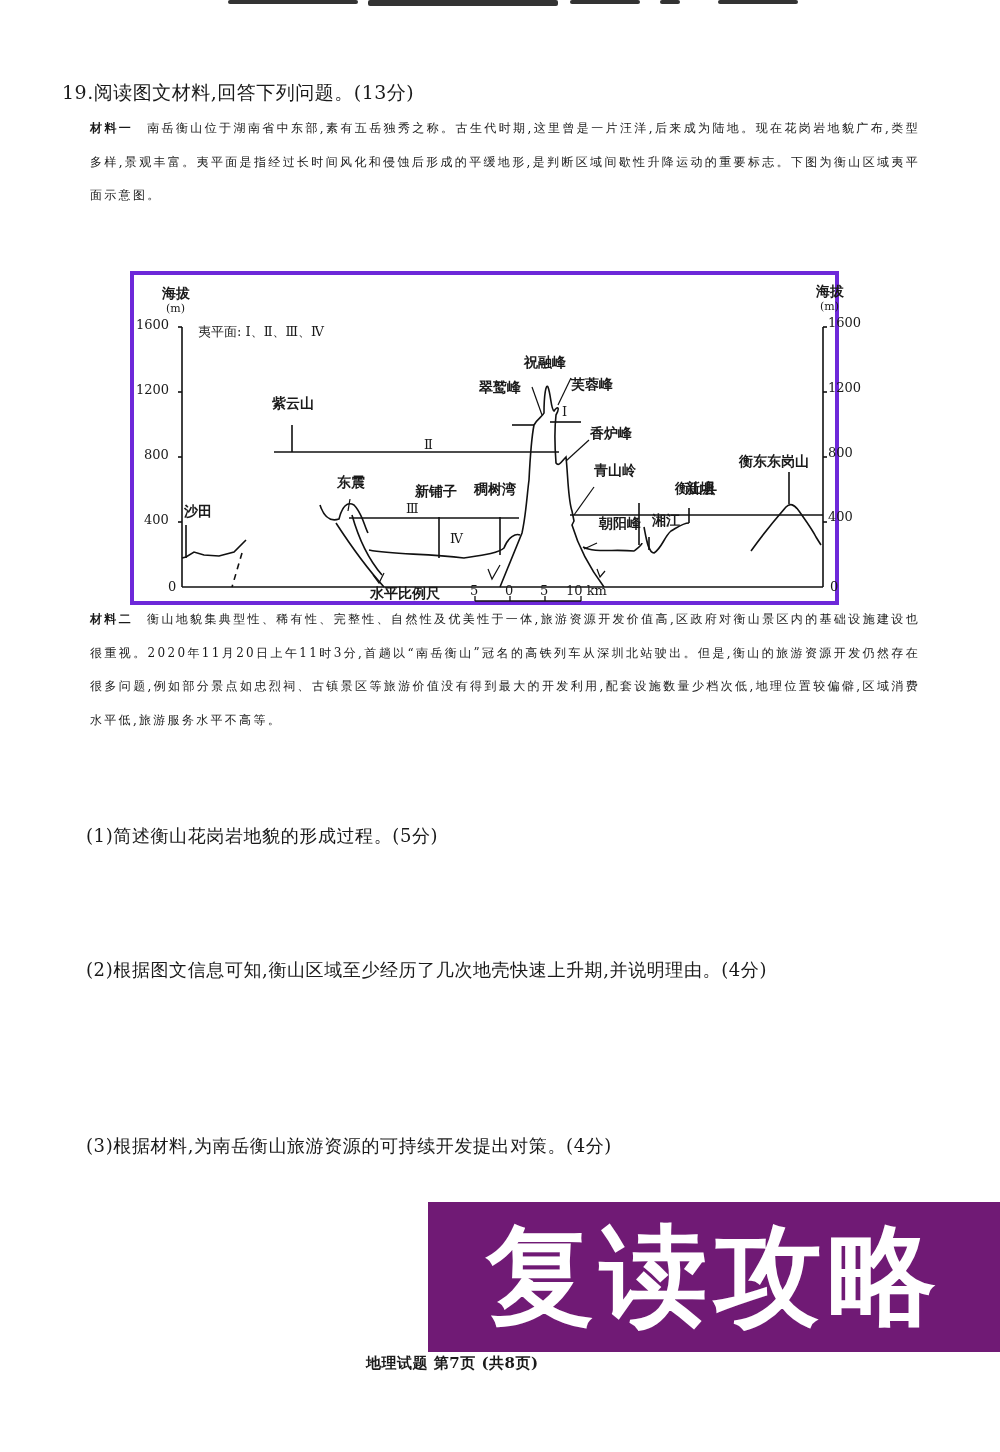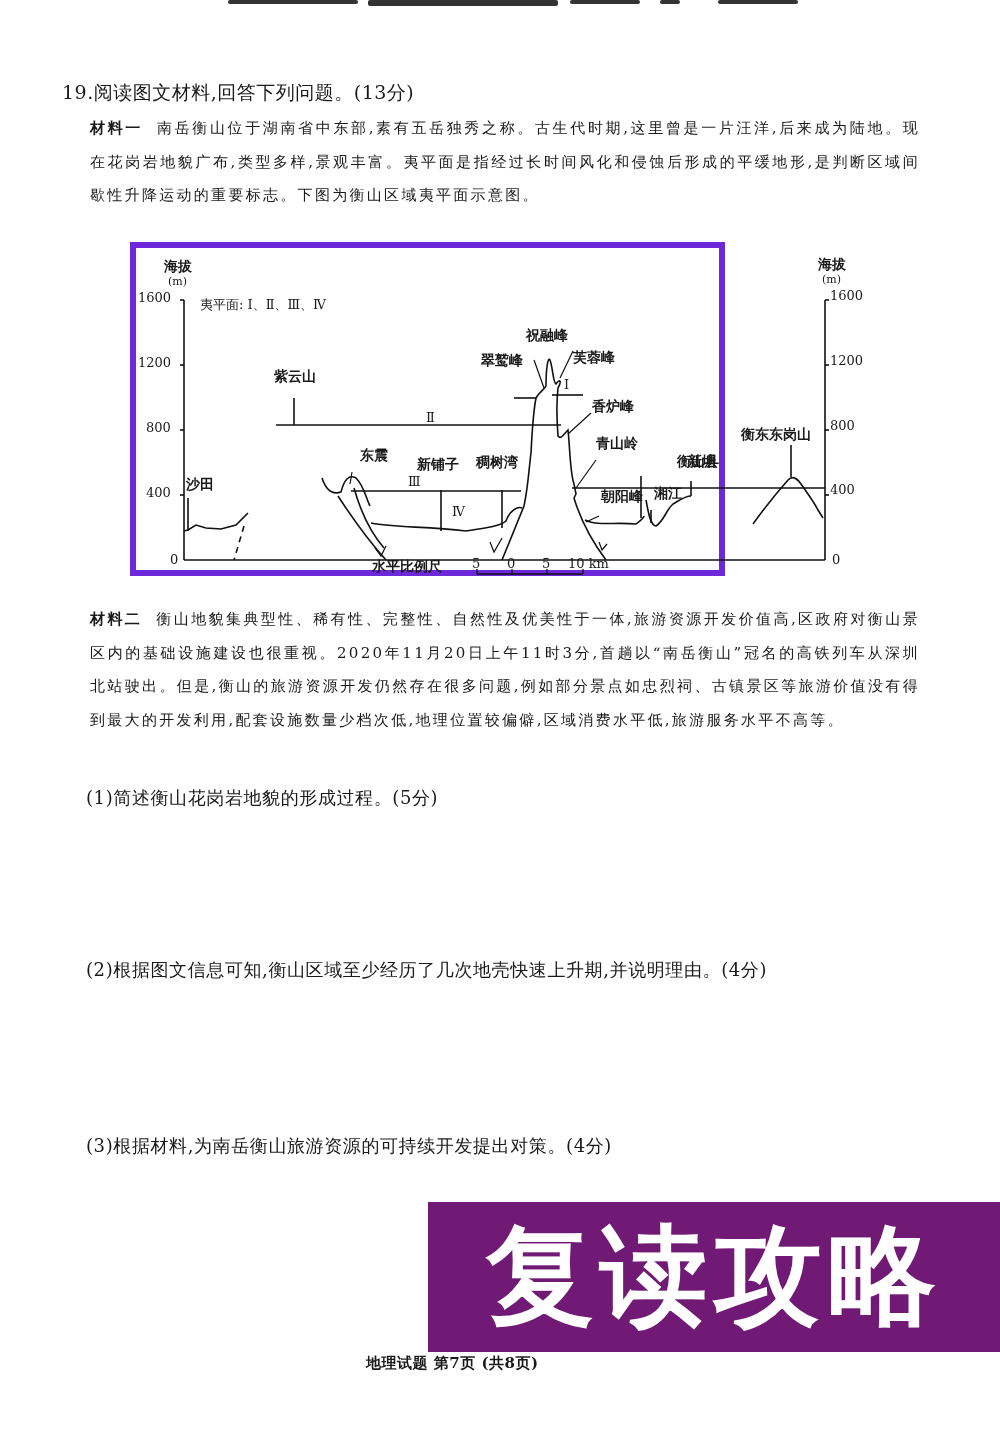"材料一" .para { font-size: 15px -> 12px }
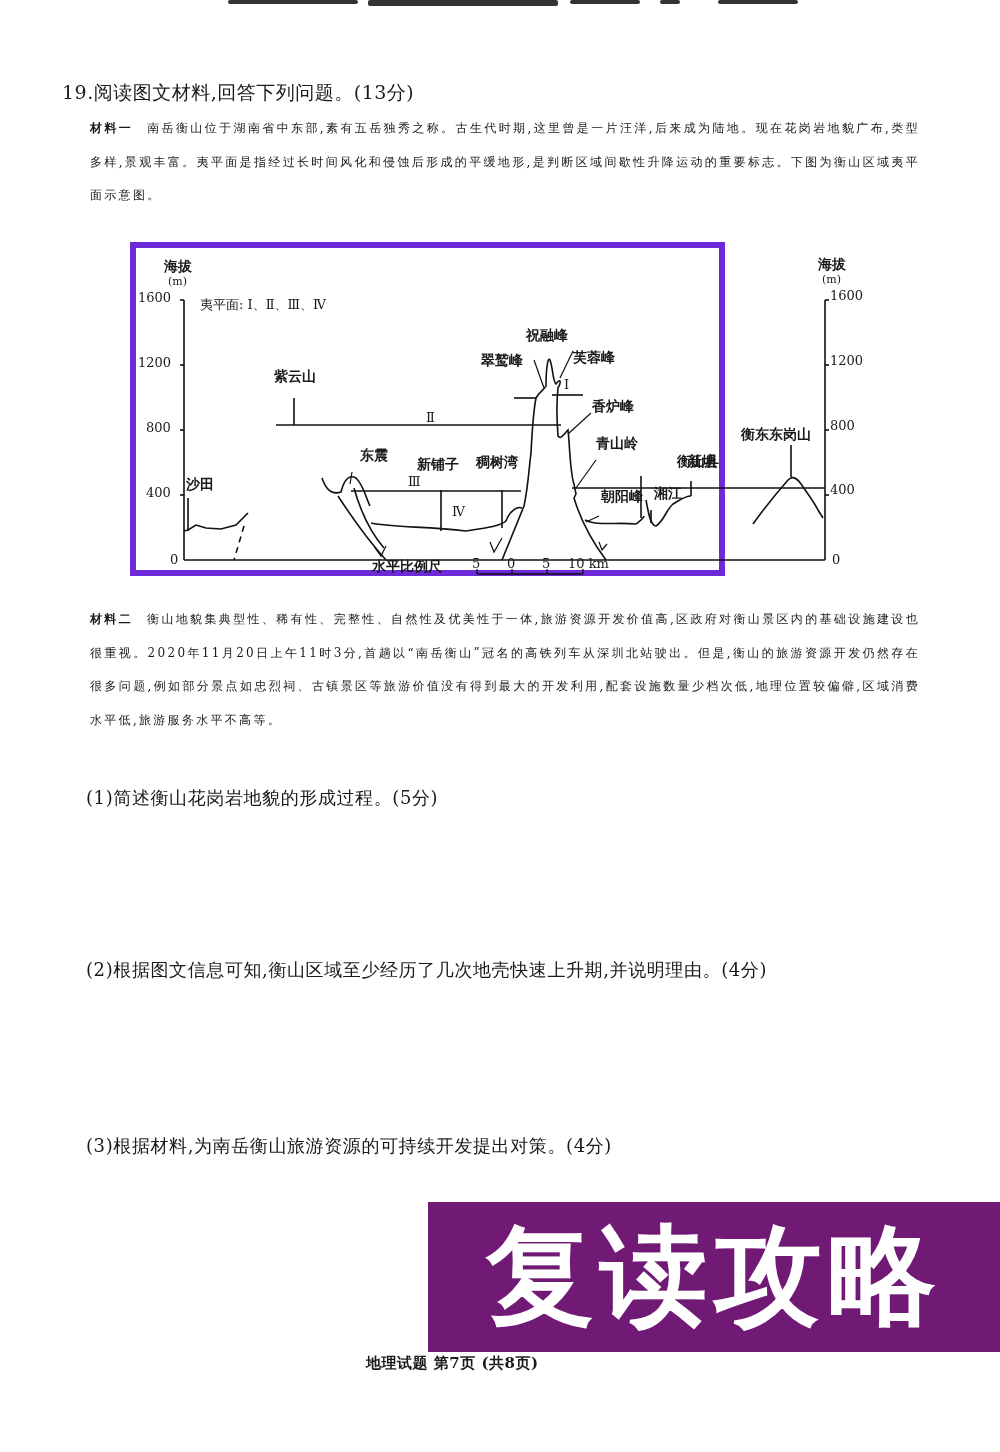"海拔" .figure { border: 6px solid #6d28d9 -> 4px solid #6d28d9; top: 242px -> 271px; width: 595px -> 709px }
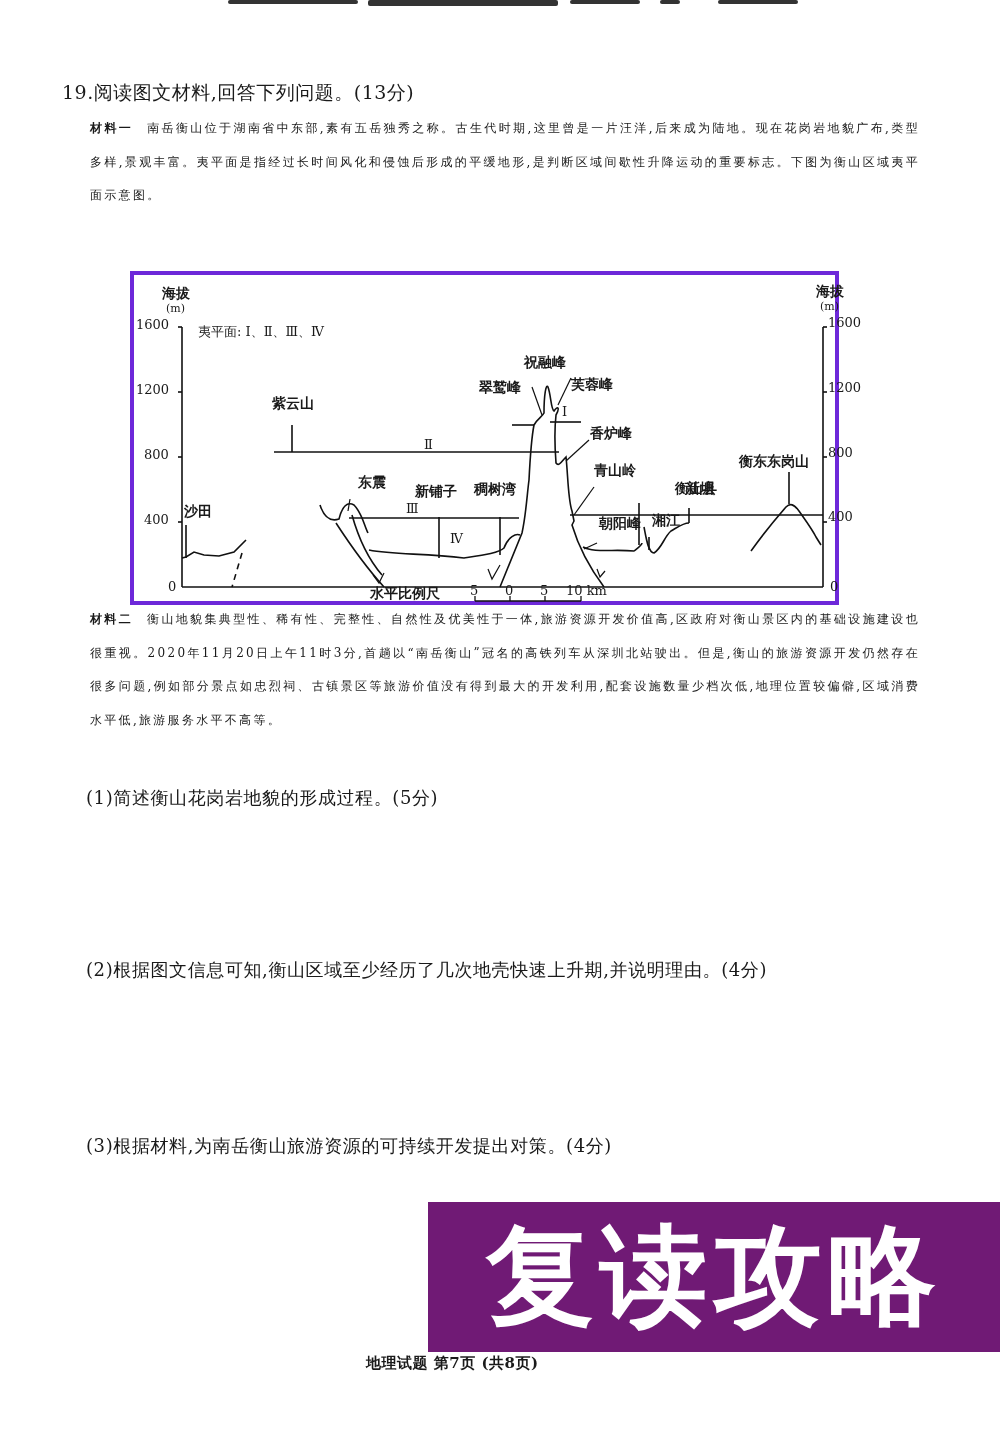"东震" div.fig-text { margin-left: 21px -> none }
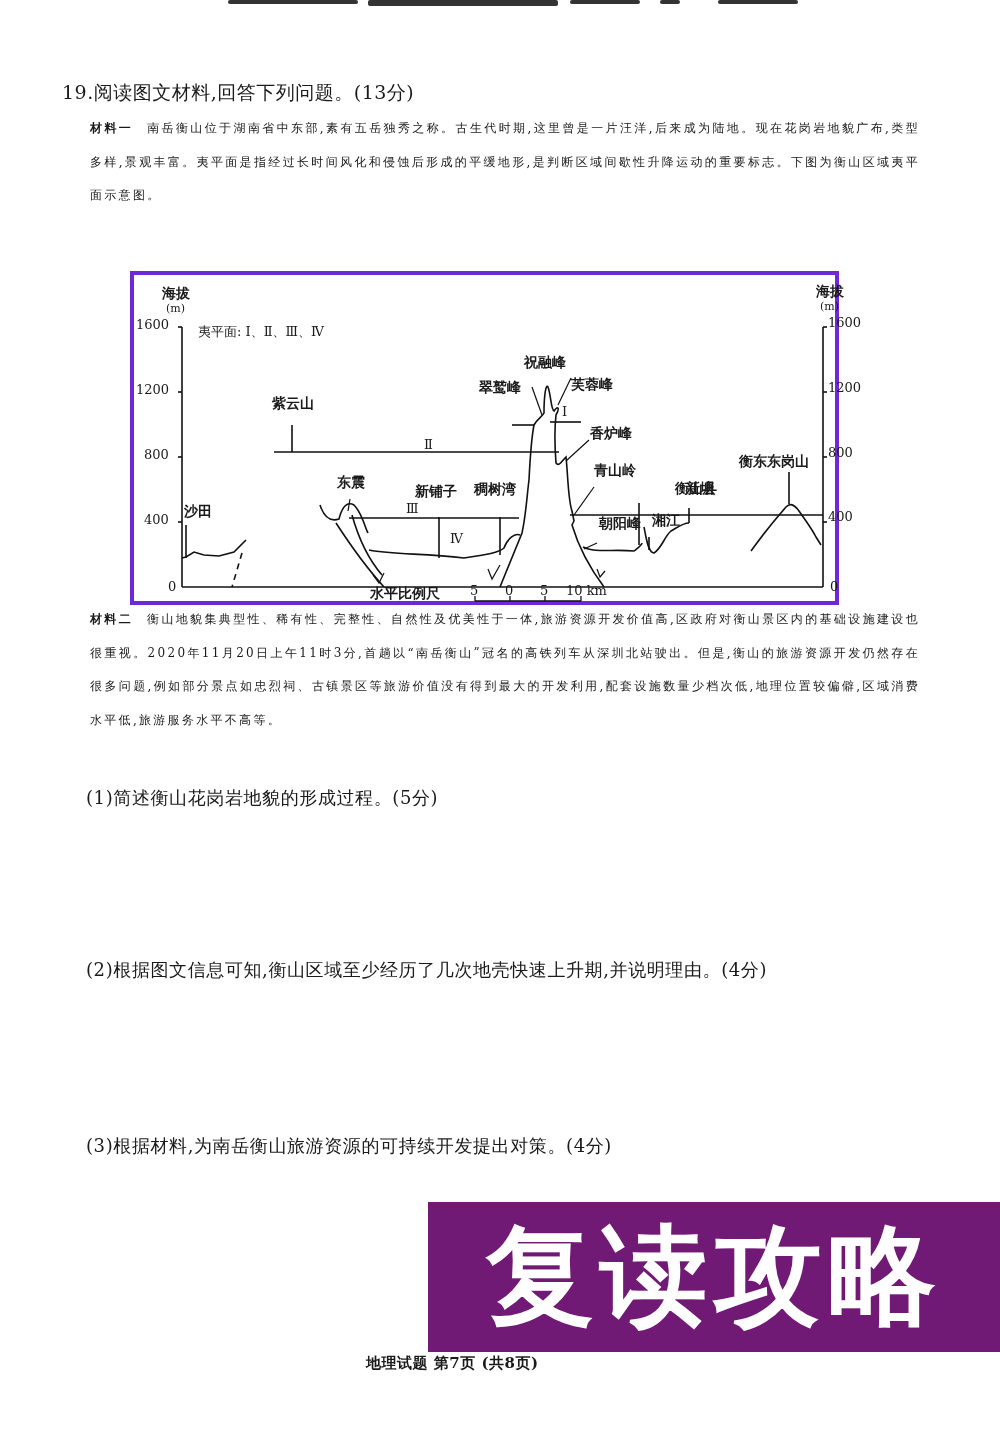"(1)简述衡山花岗岩地貌的形成过程。(5分)" #q1 { top: 786px -> 824px }
